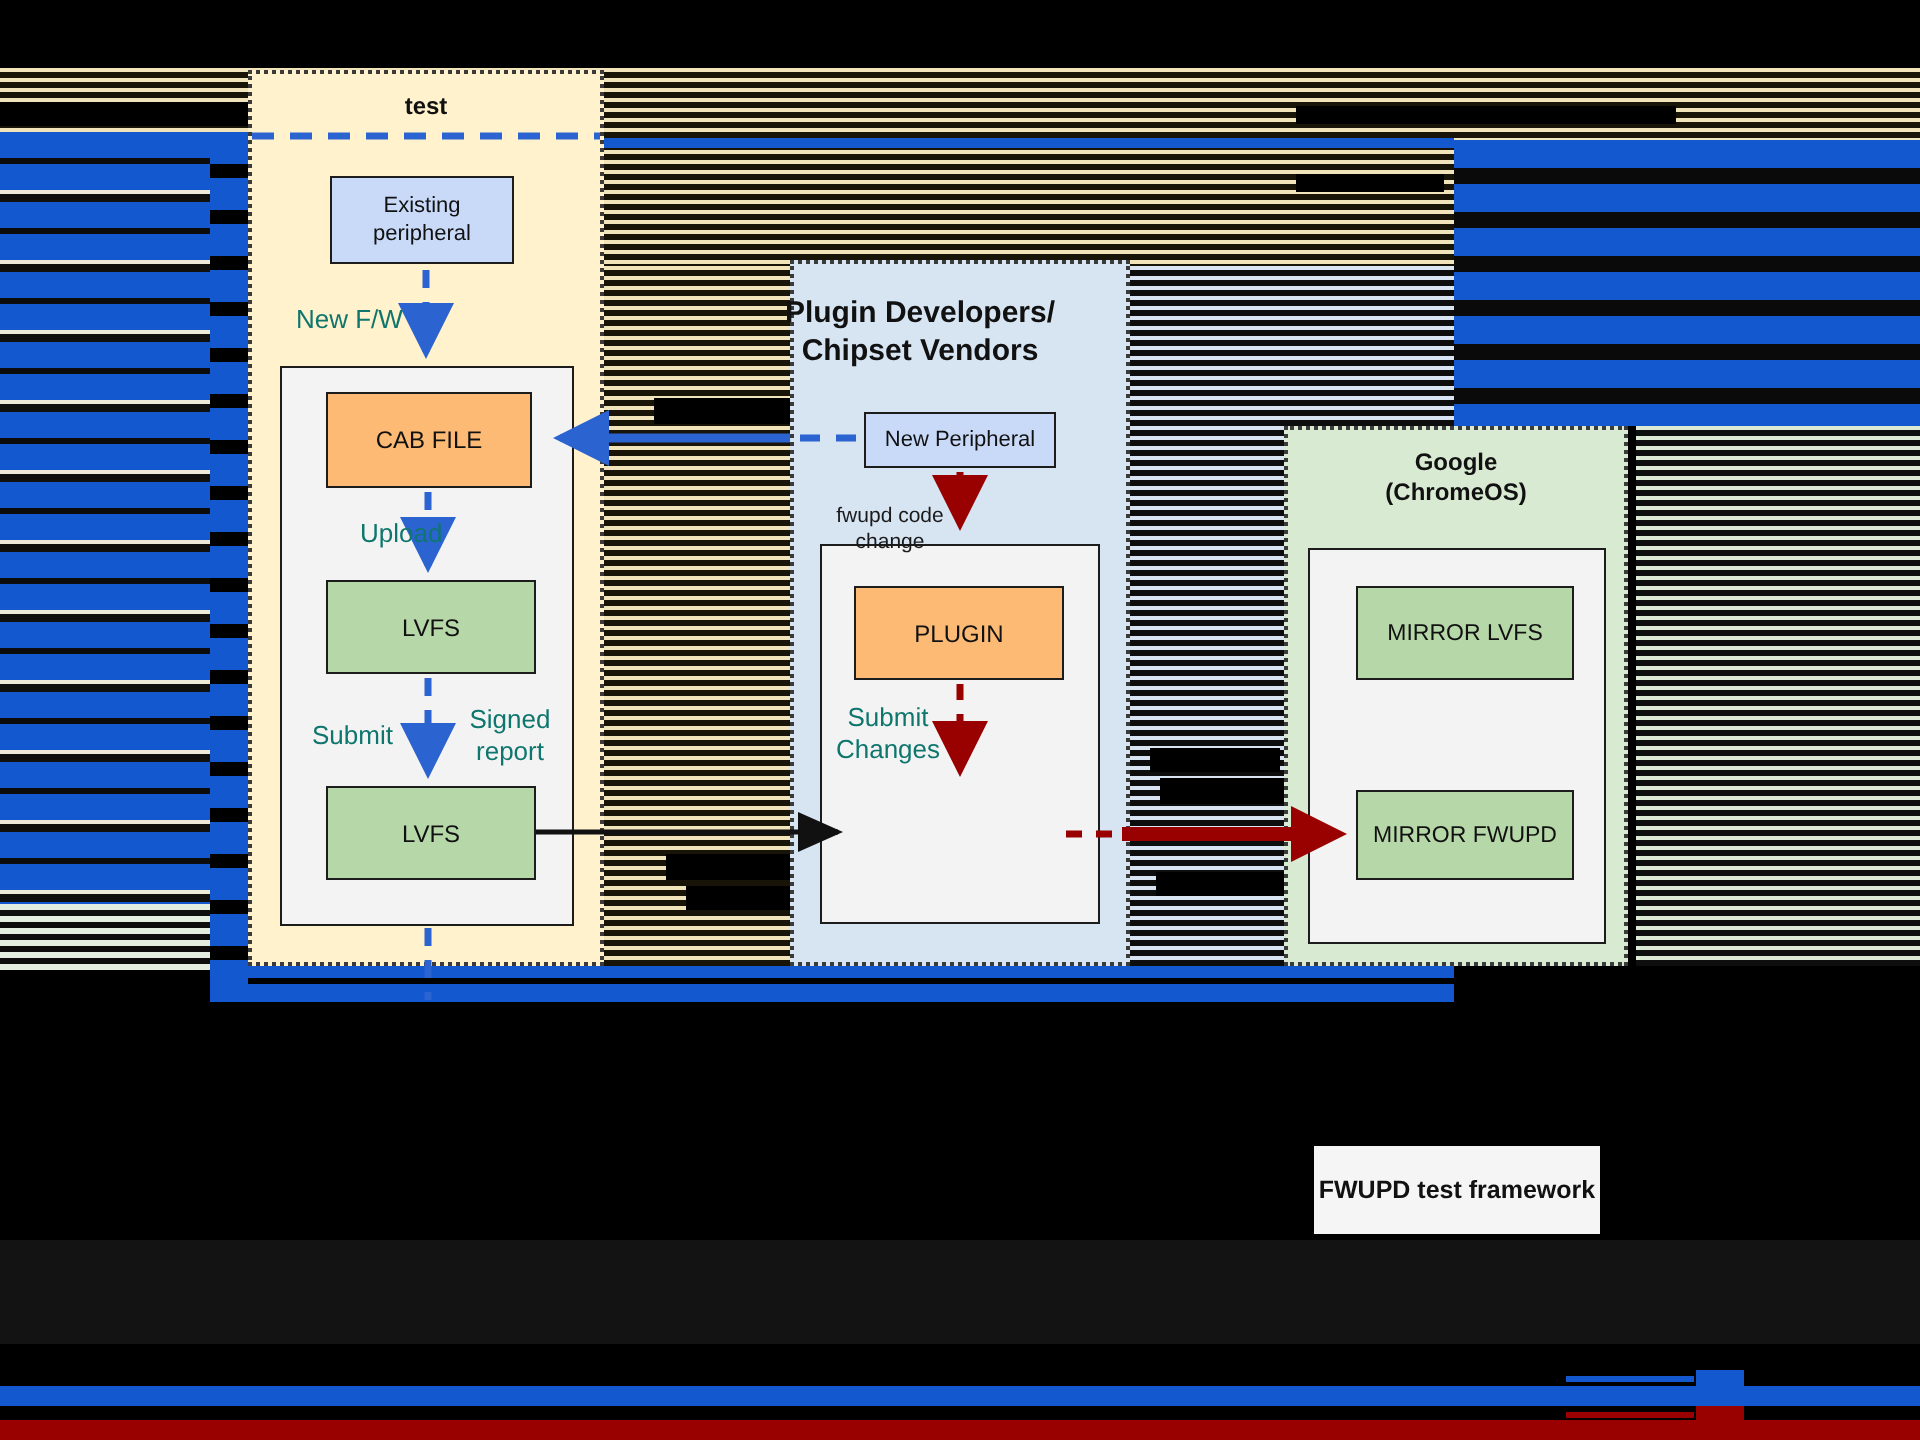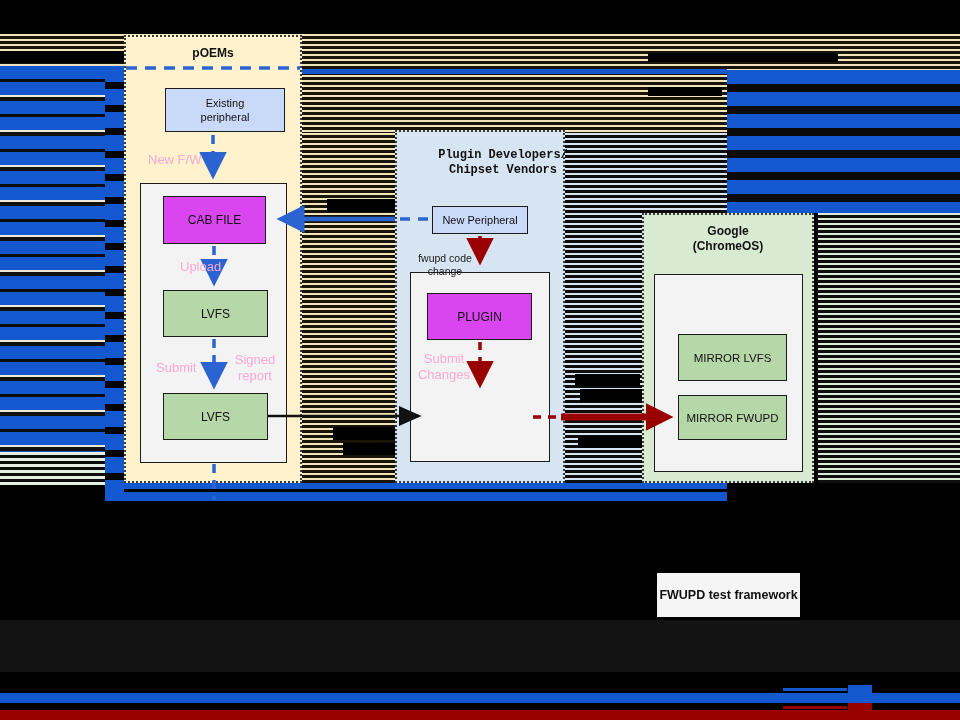"pOEMs" div.abs { text: pOEMs -> test }
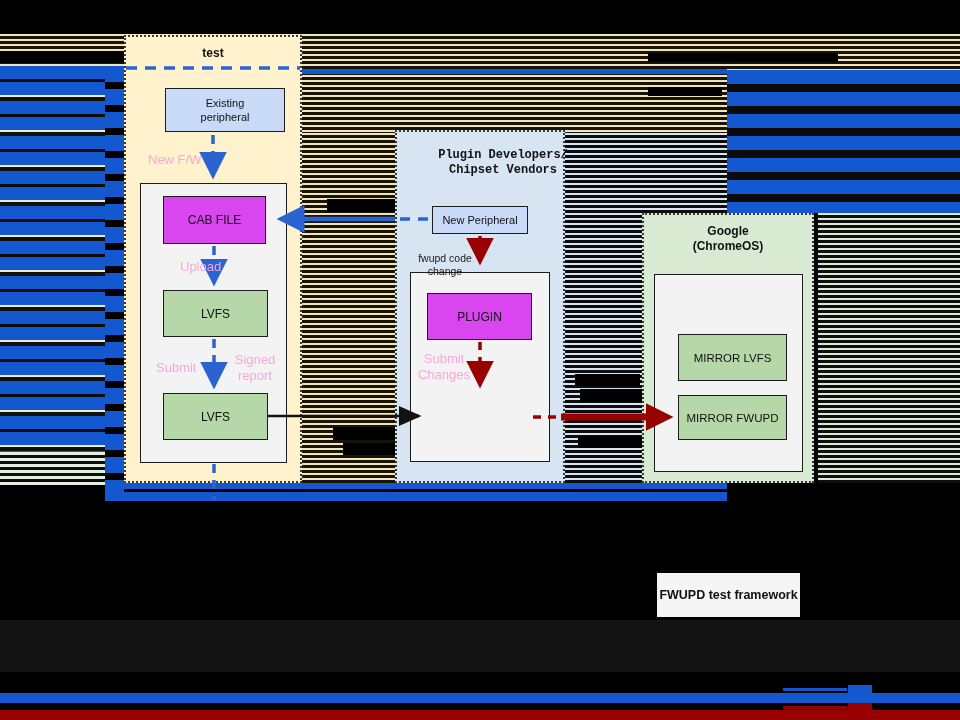"Existing peripheral" div.abs { width: 120px -> 92px }
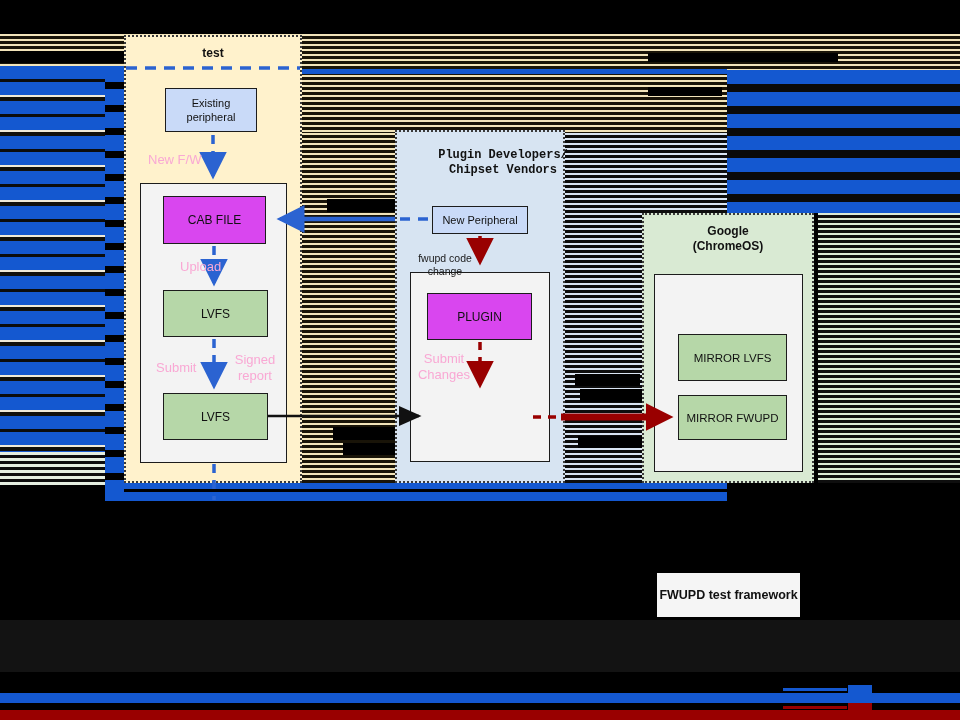"New F/W" .lbl { color: #f9a8d4 -> #0f766e }
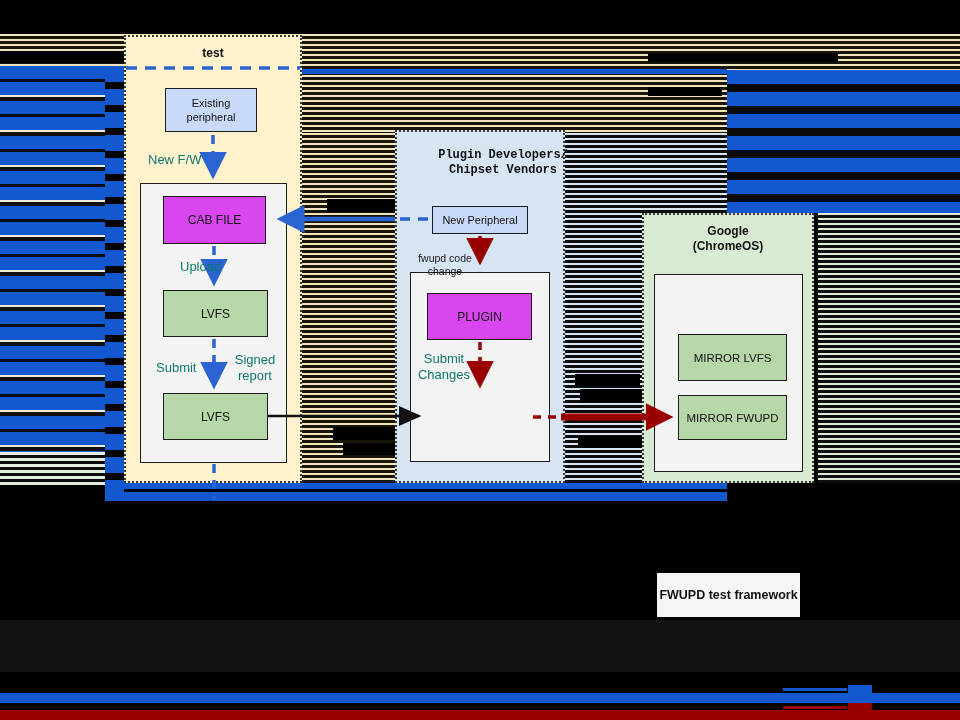"Plugin Developers/" div.abs { font-family: Liberation Mono, monospace -> none; font-size: 12px -> 15px; left: 418px -> 375px }
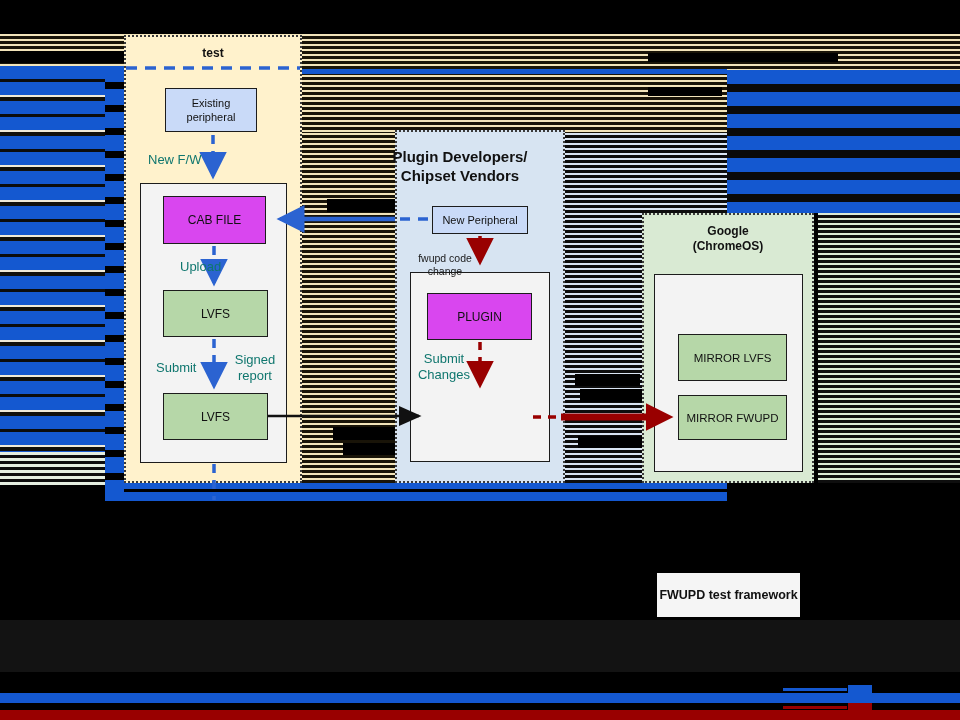"CAB FILE" .pink-node { background: #d946ef -> #fdba74 }
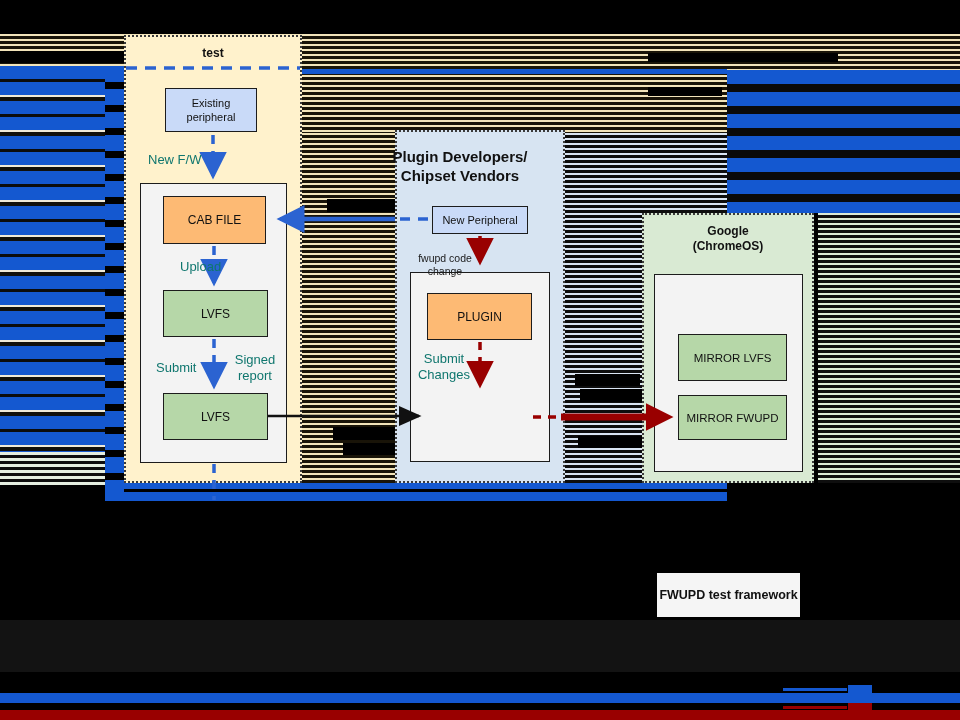"MIRROR LVFS" div.abs { margin-top: 41px -> none }
